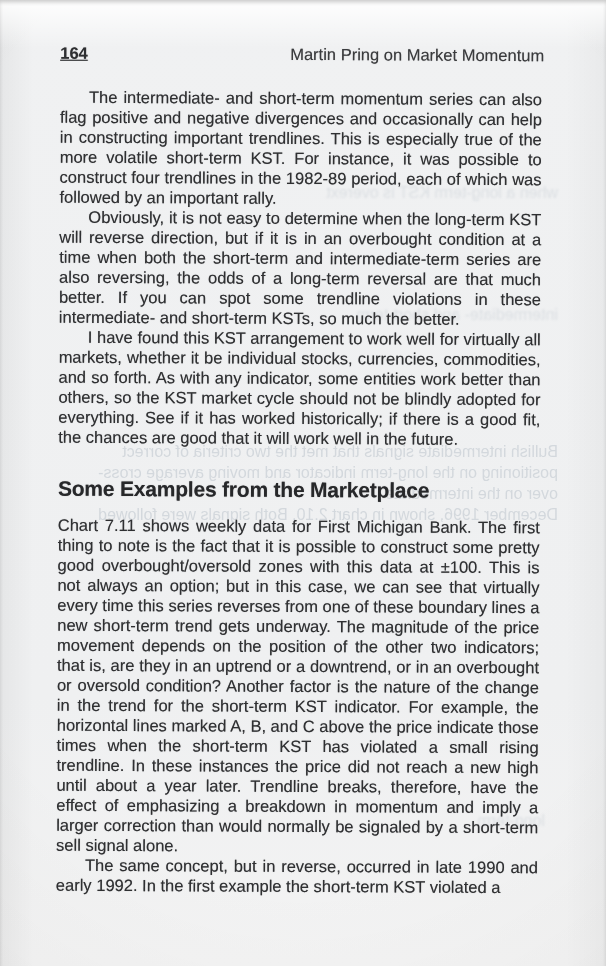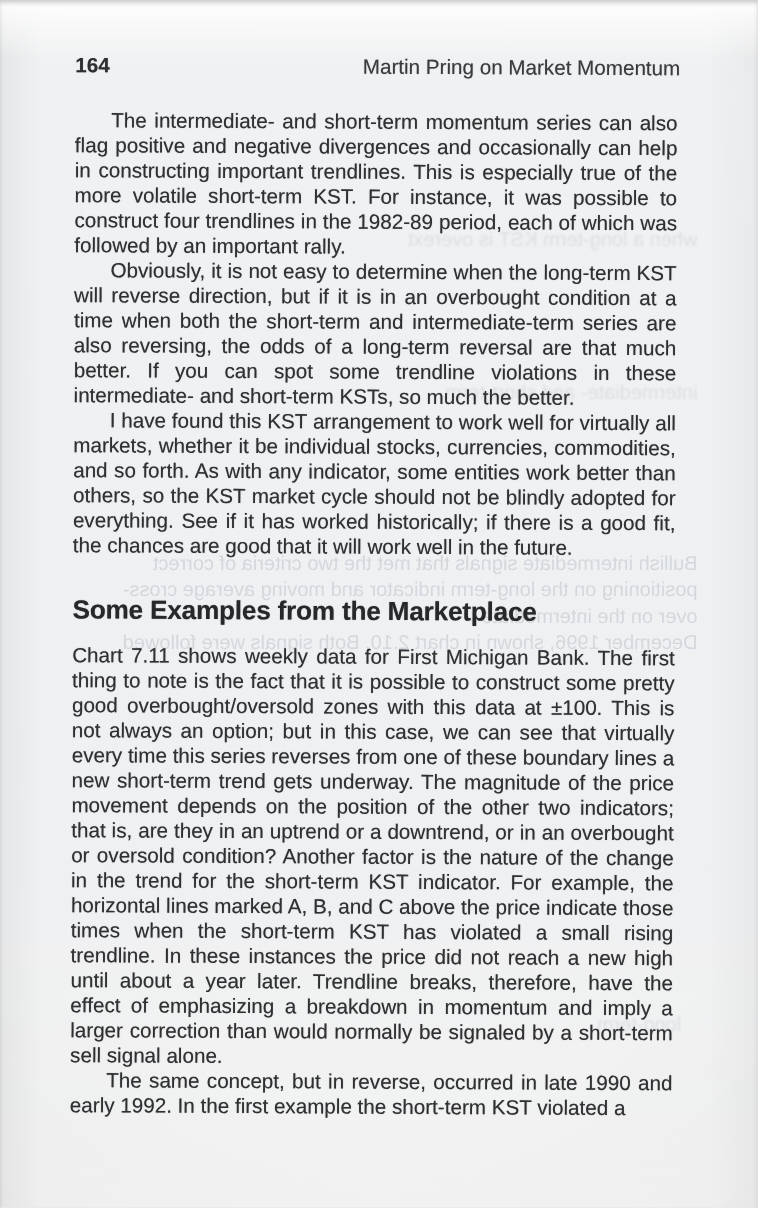"164" .pagenum { text-decoration: none -> underline }
